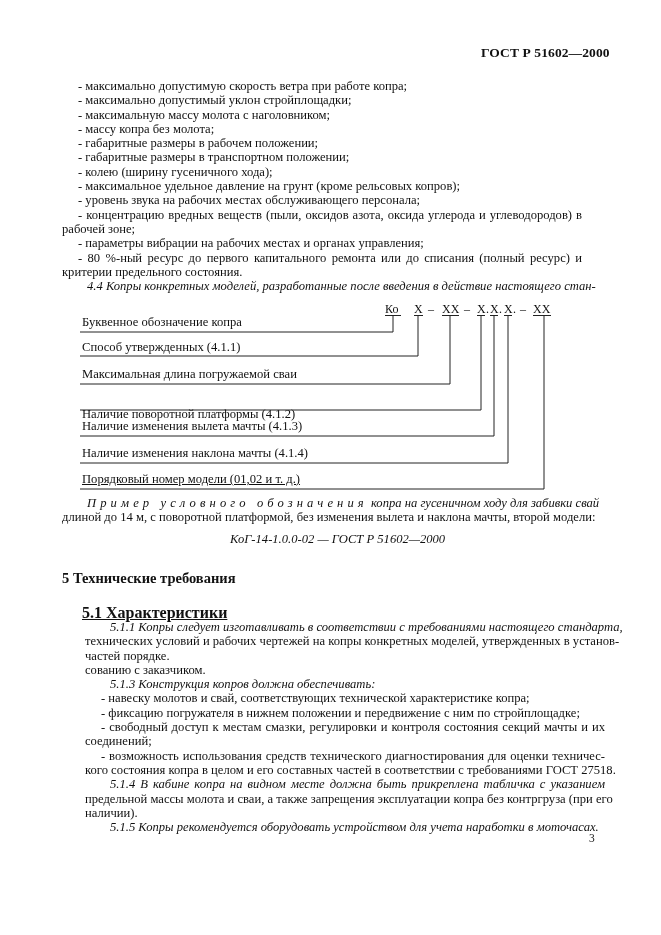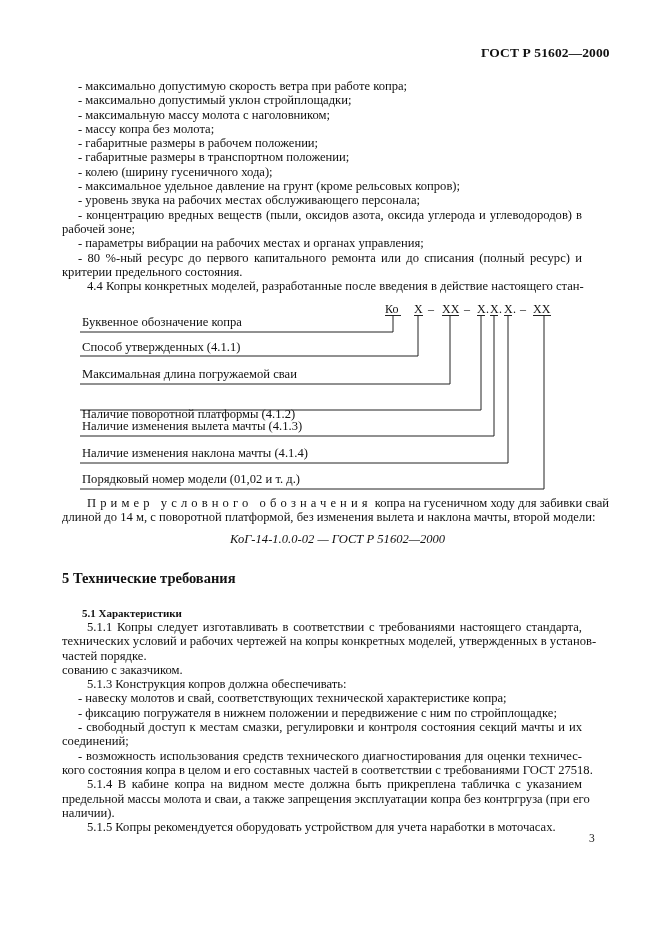"4.4 Копры конкретных моделей," .ind2 { font-style: none -> italic }
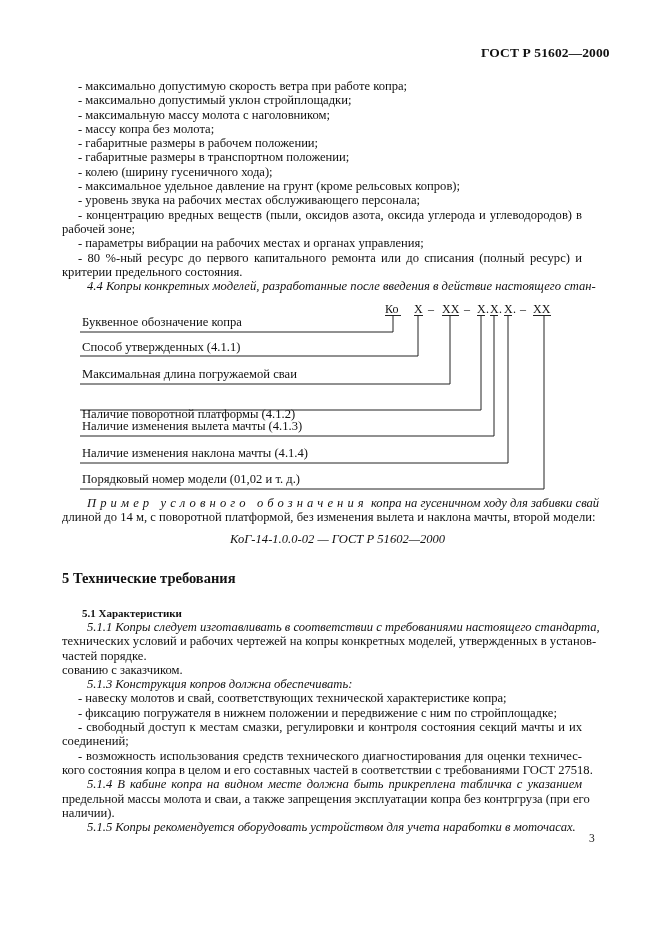"Порядковый номер модели (01,02 и" div.diag-label { text-decoration: none -> underline }
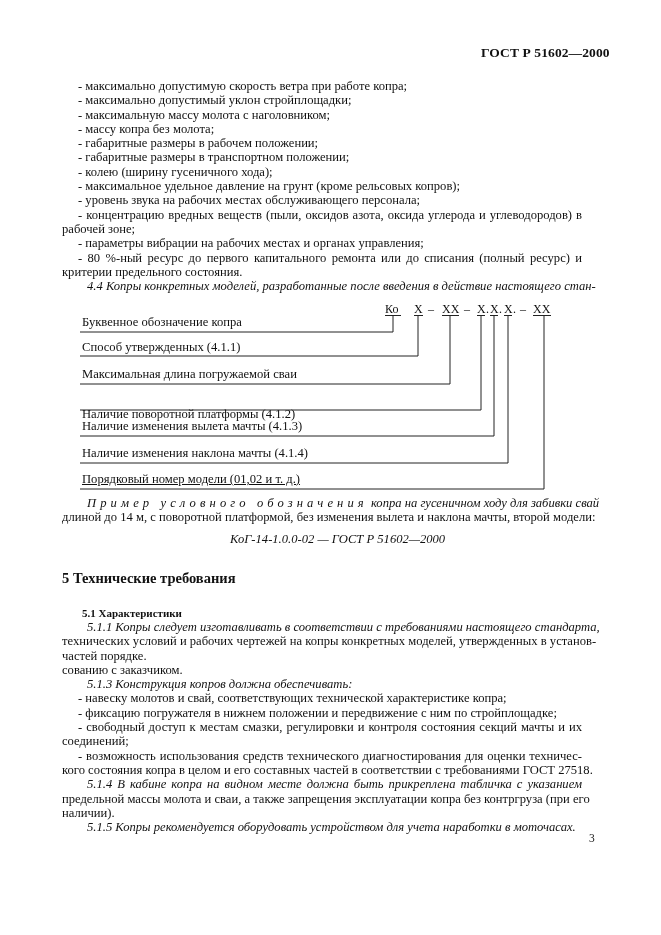"5.1 Характеристики" .h51 { font-size: 11px -> 16px; text-decoration: none -> underline }
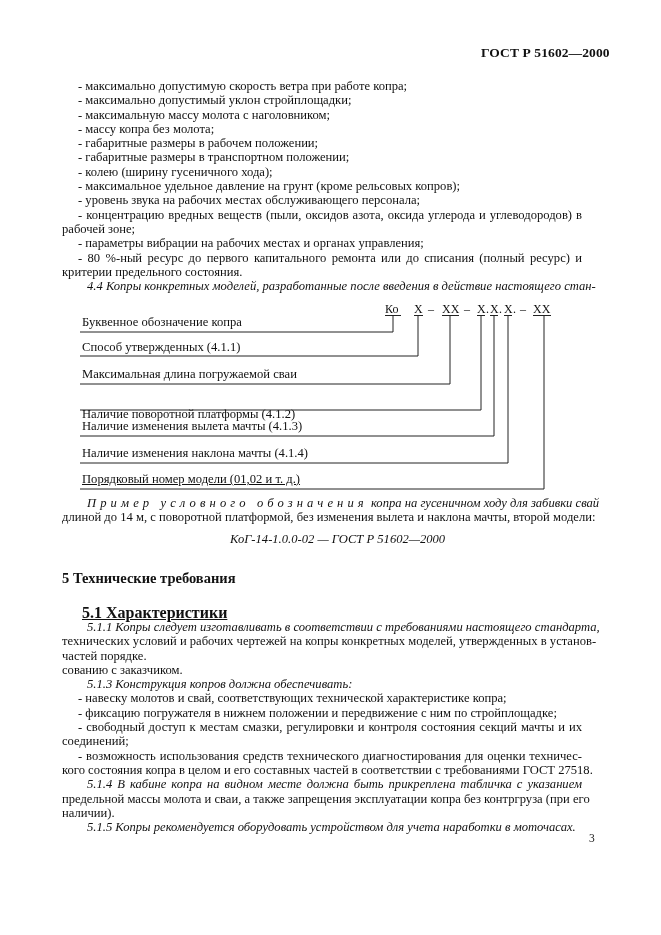"5.1.1 Копры следует изготавливать в" div.para { margin-left: none -> 23px }
